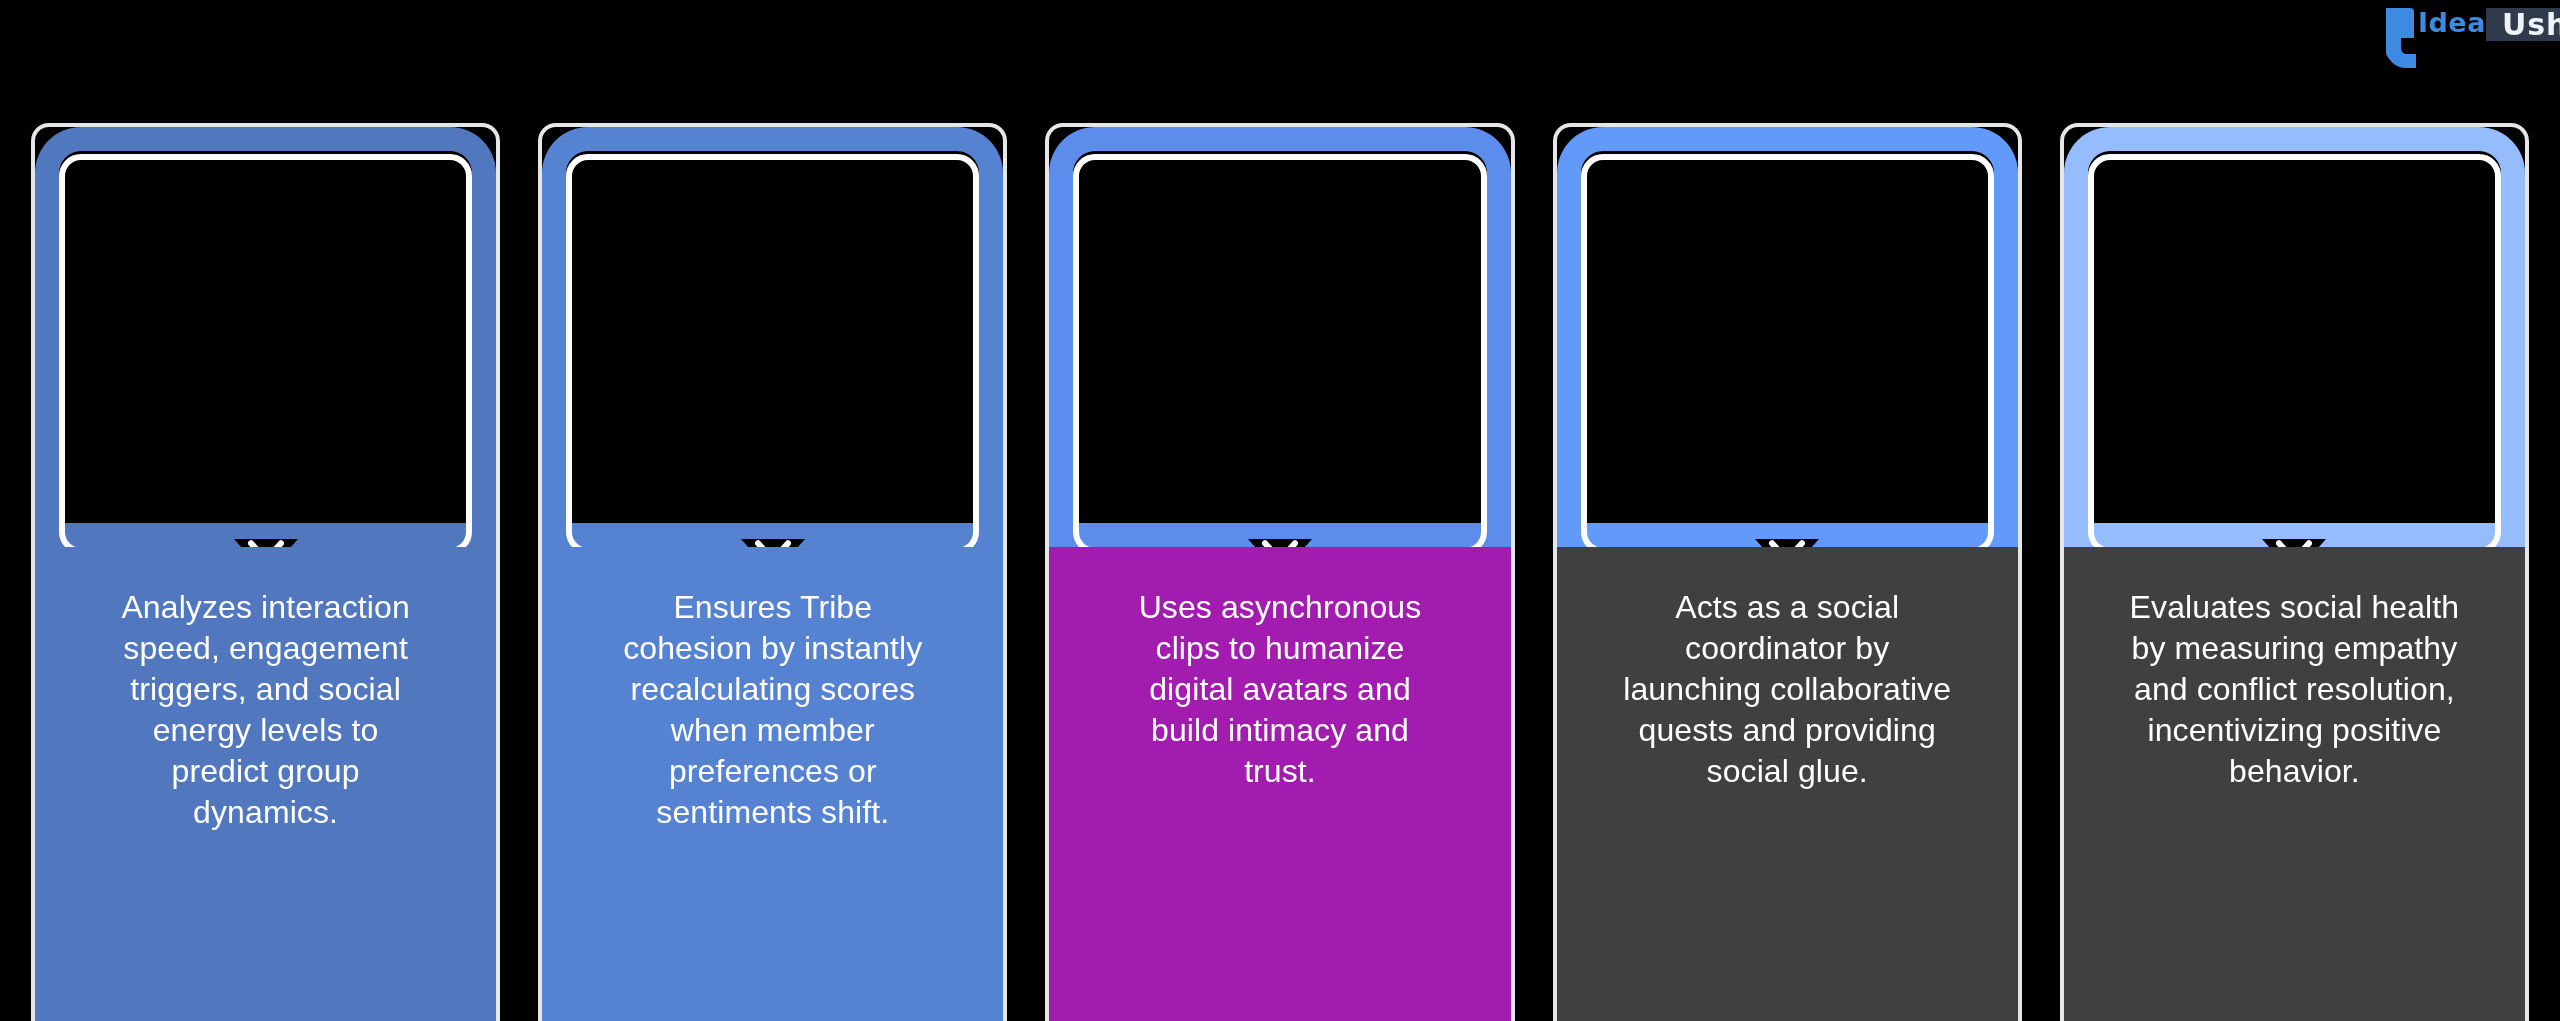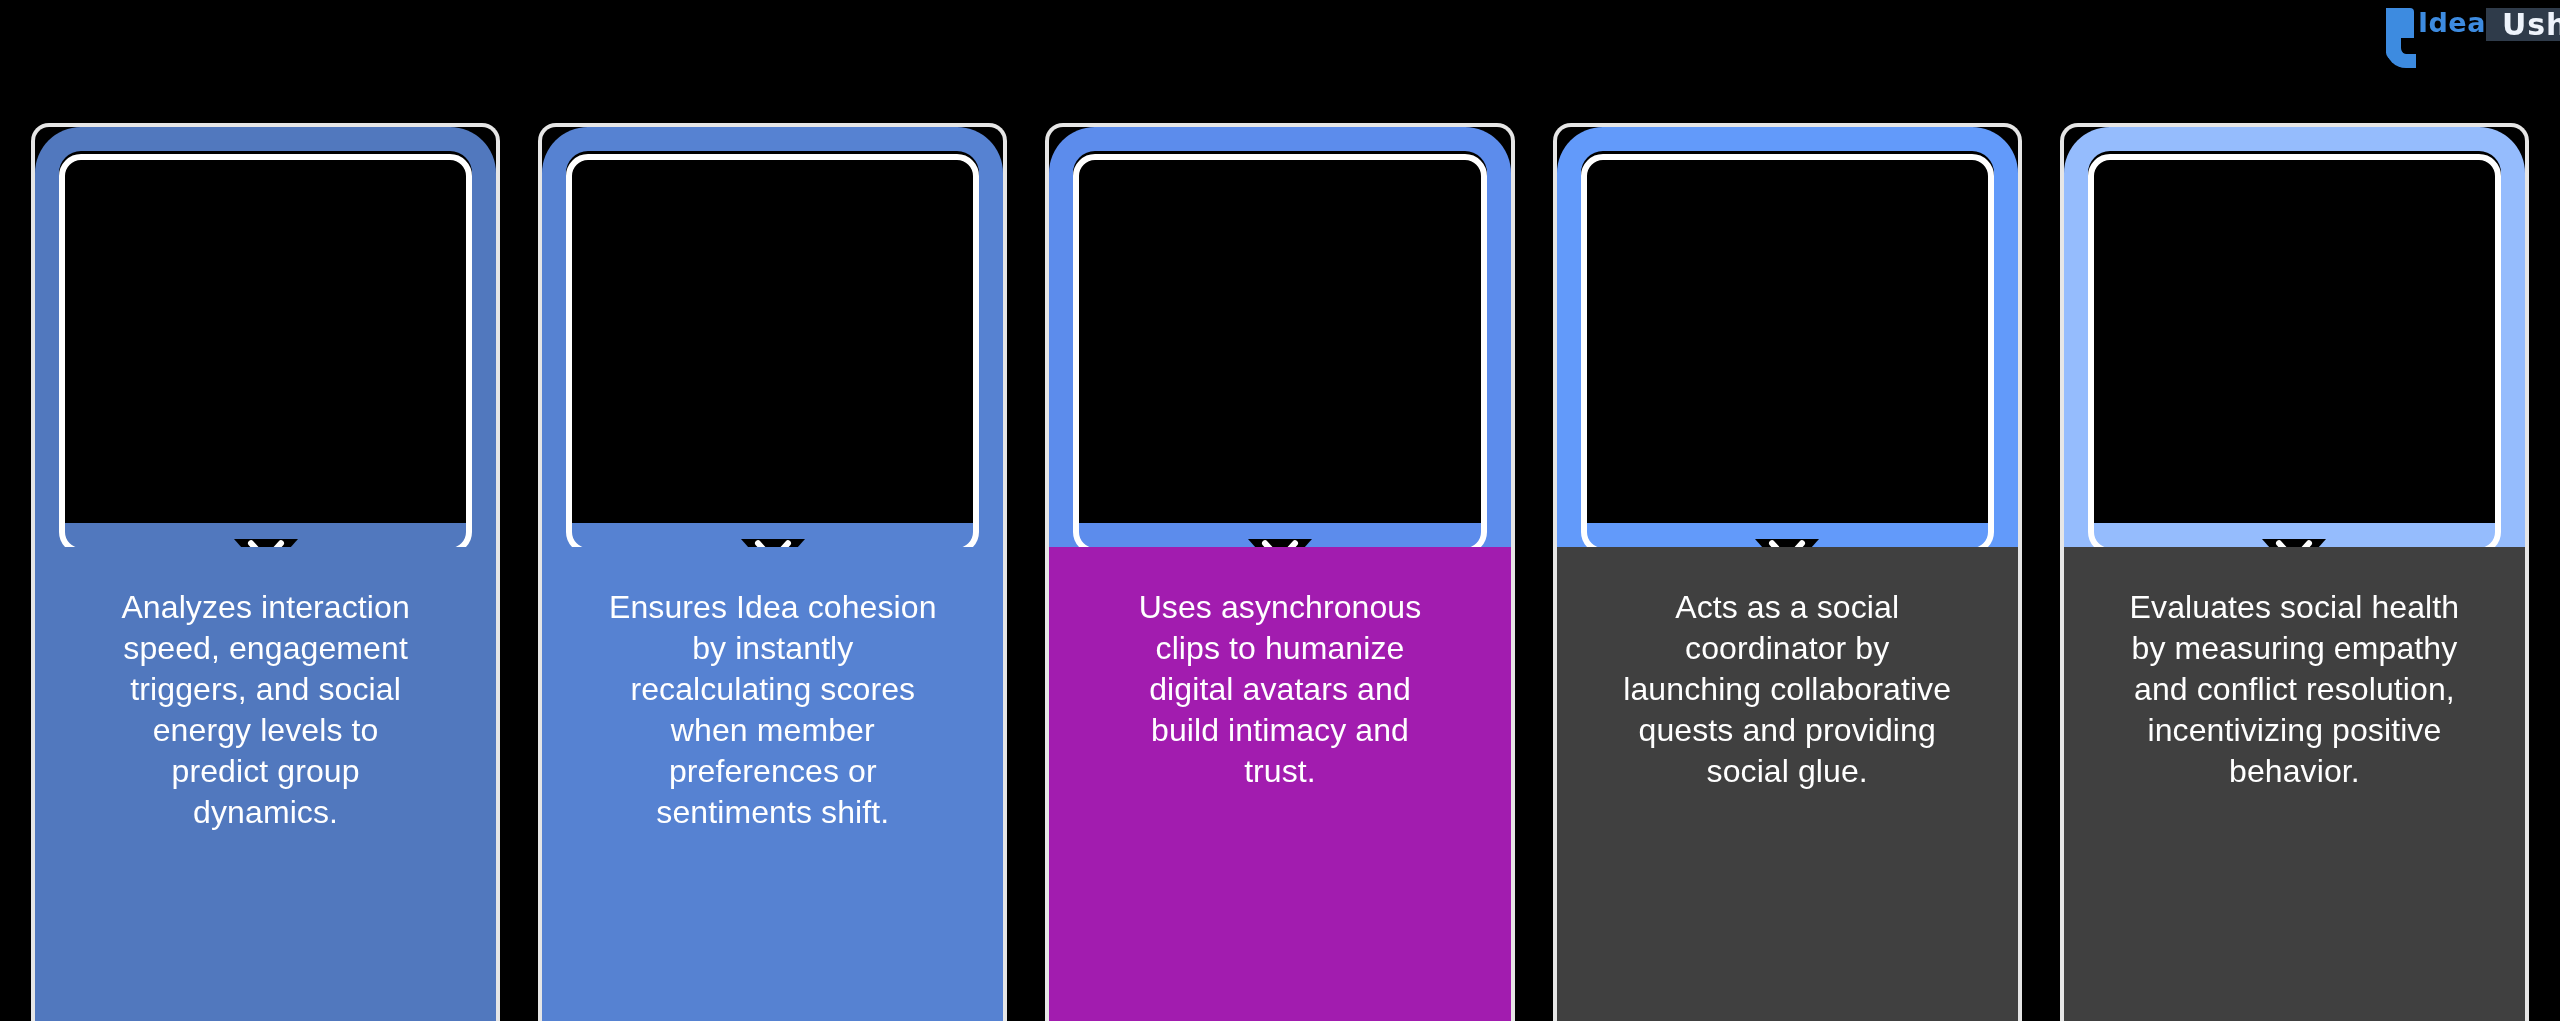"Ensures Idea cohesion by instantly" p.card-desc { text: Idea -> Tribe }
